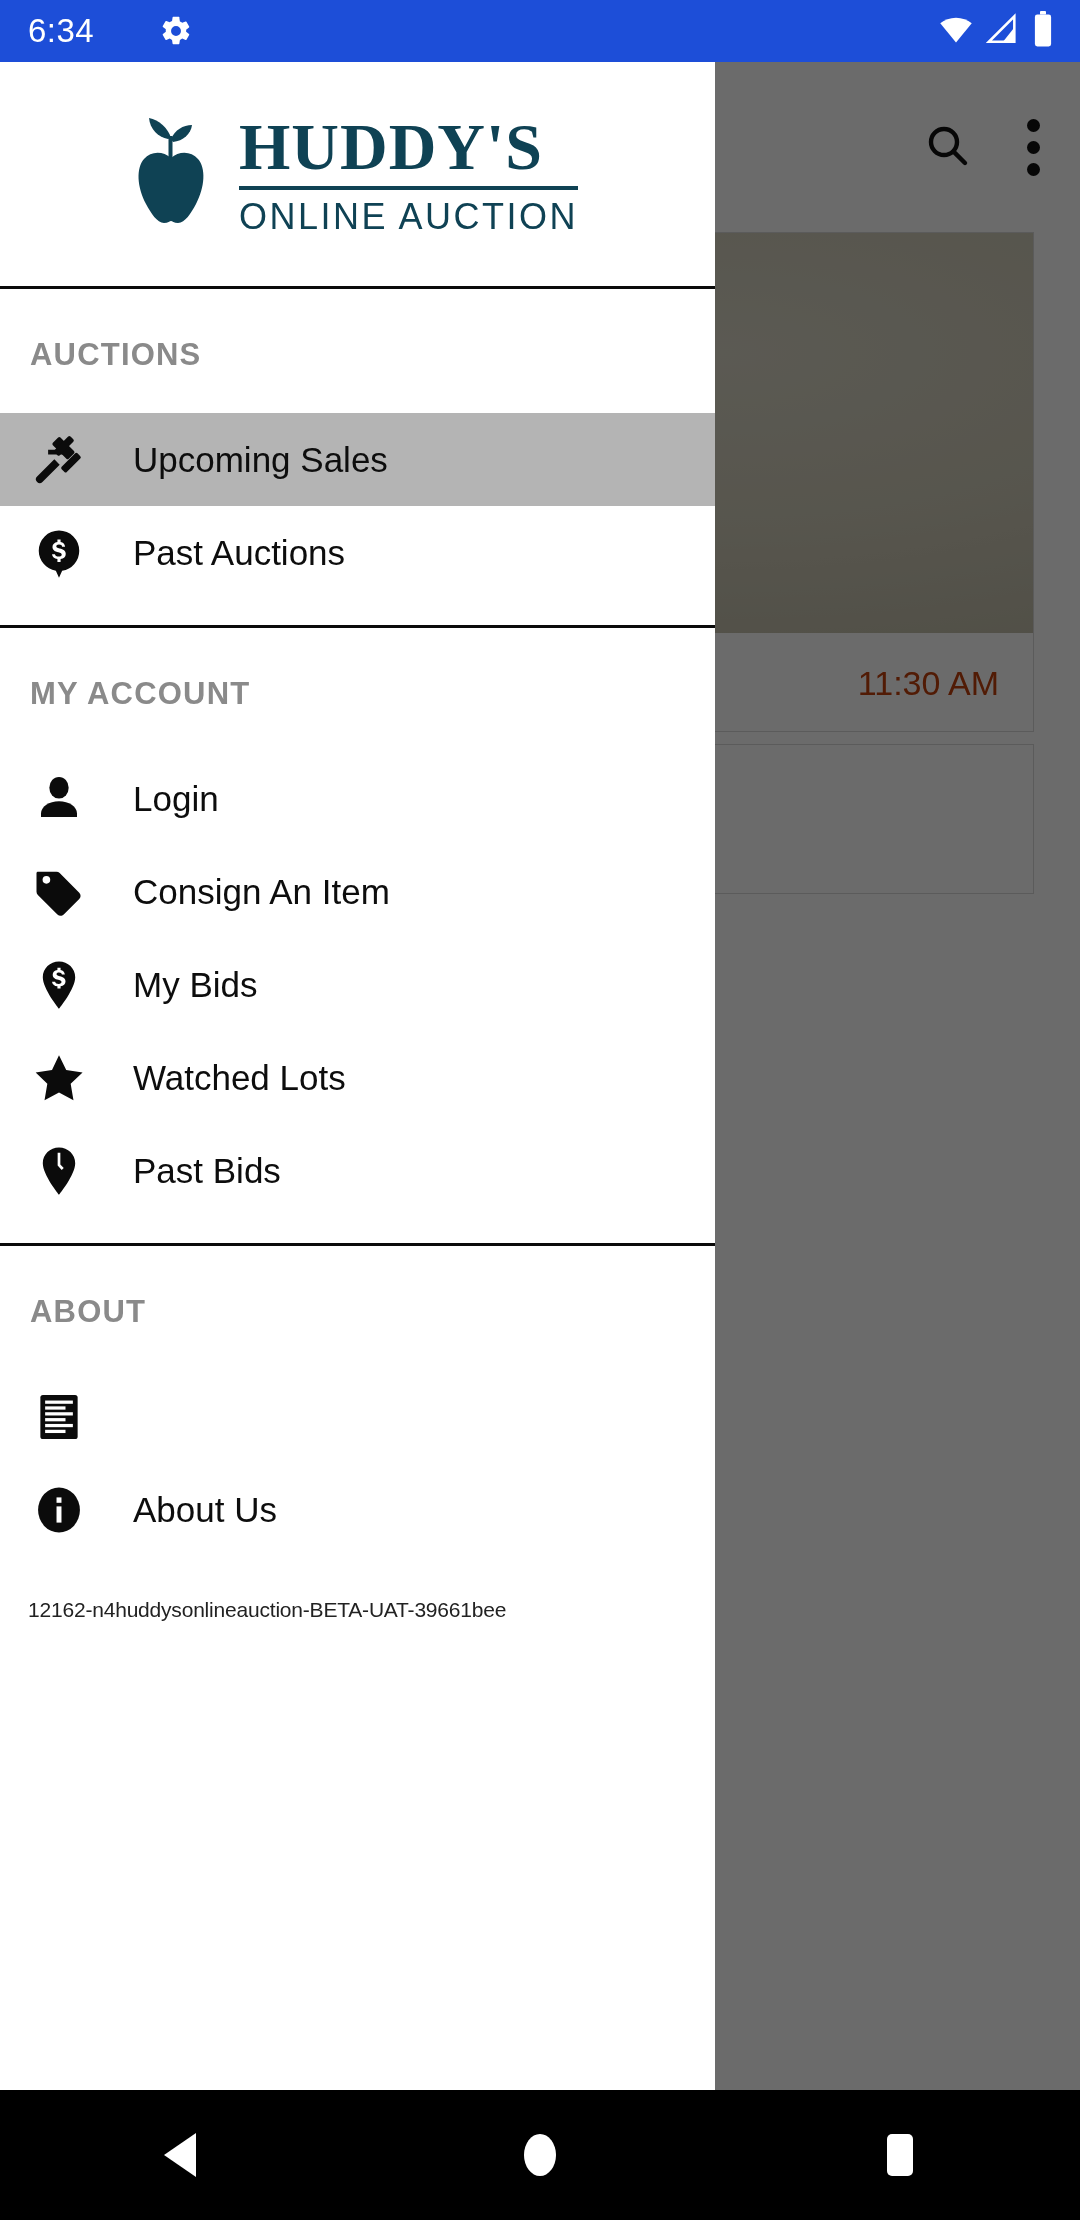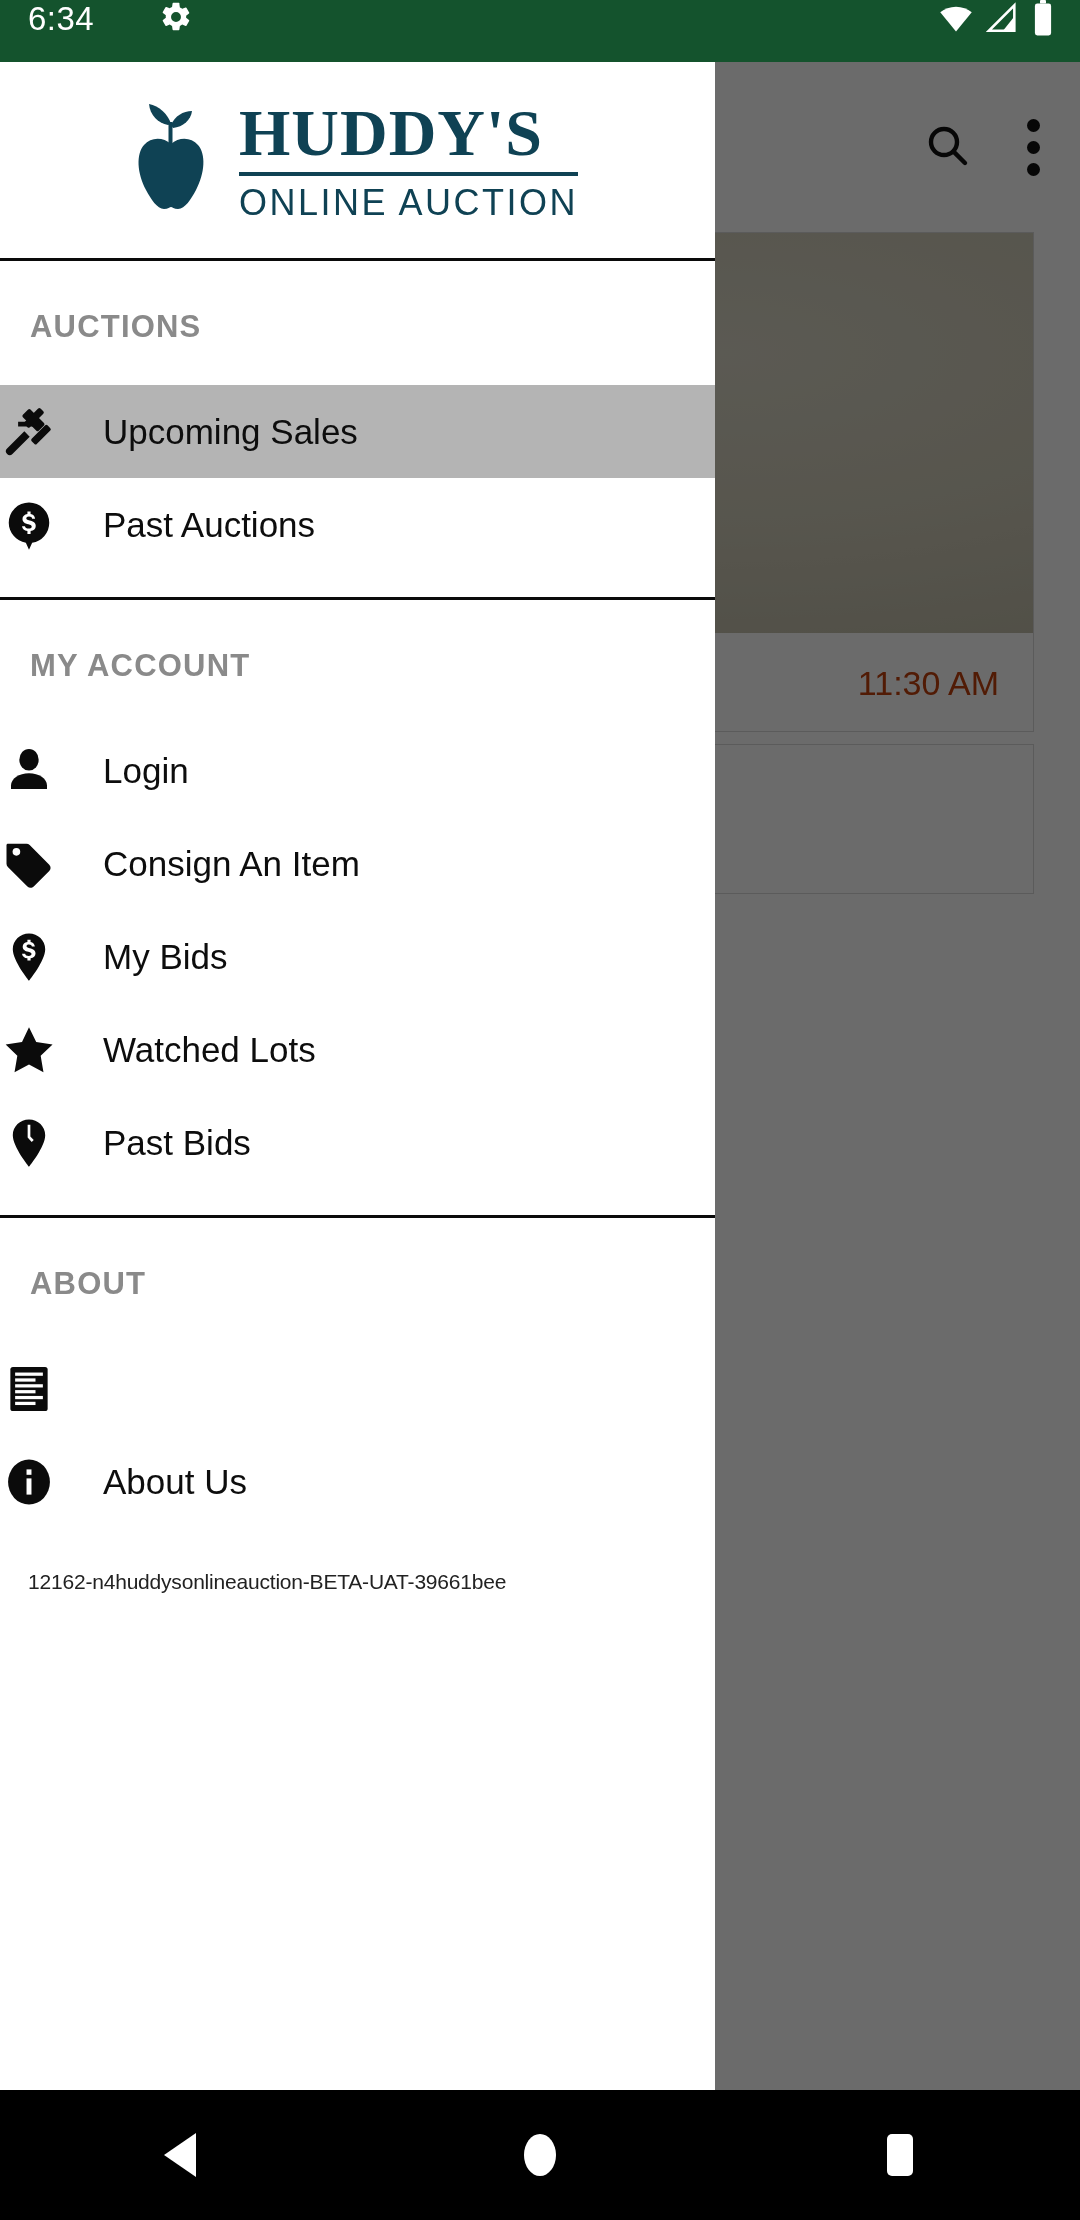"6:34" #status-bar { align-items: flex-start -> center; background: #14532d -> #1d4ed8 }
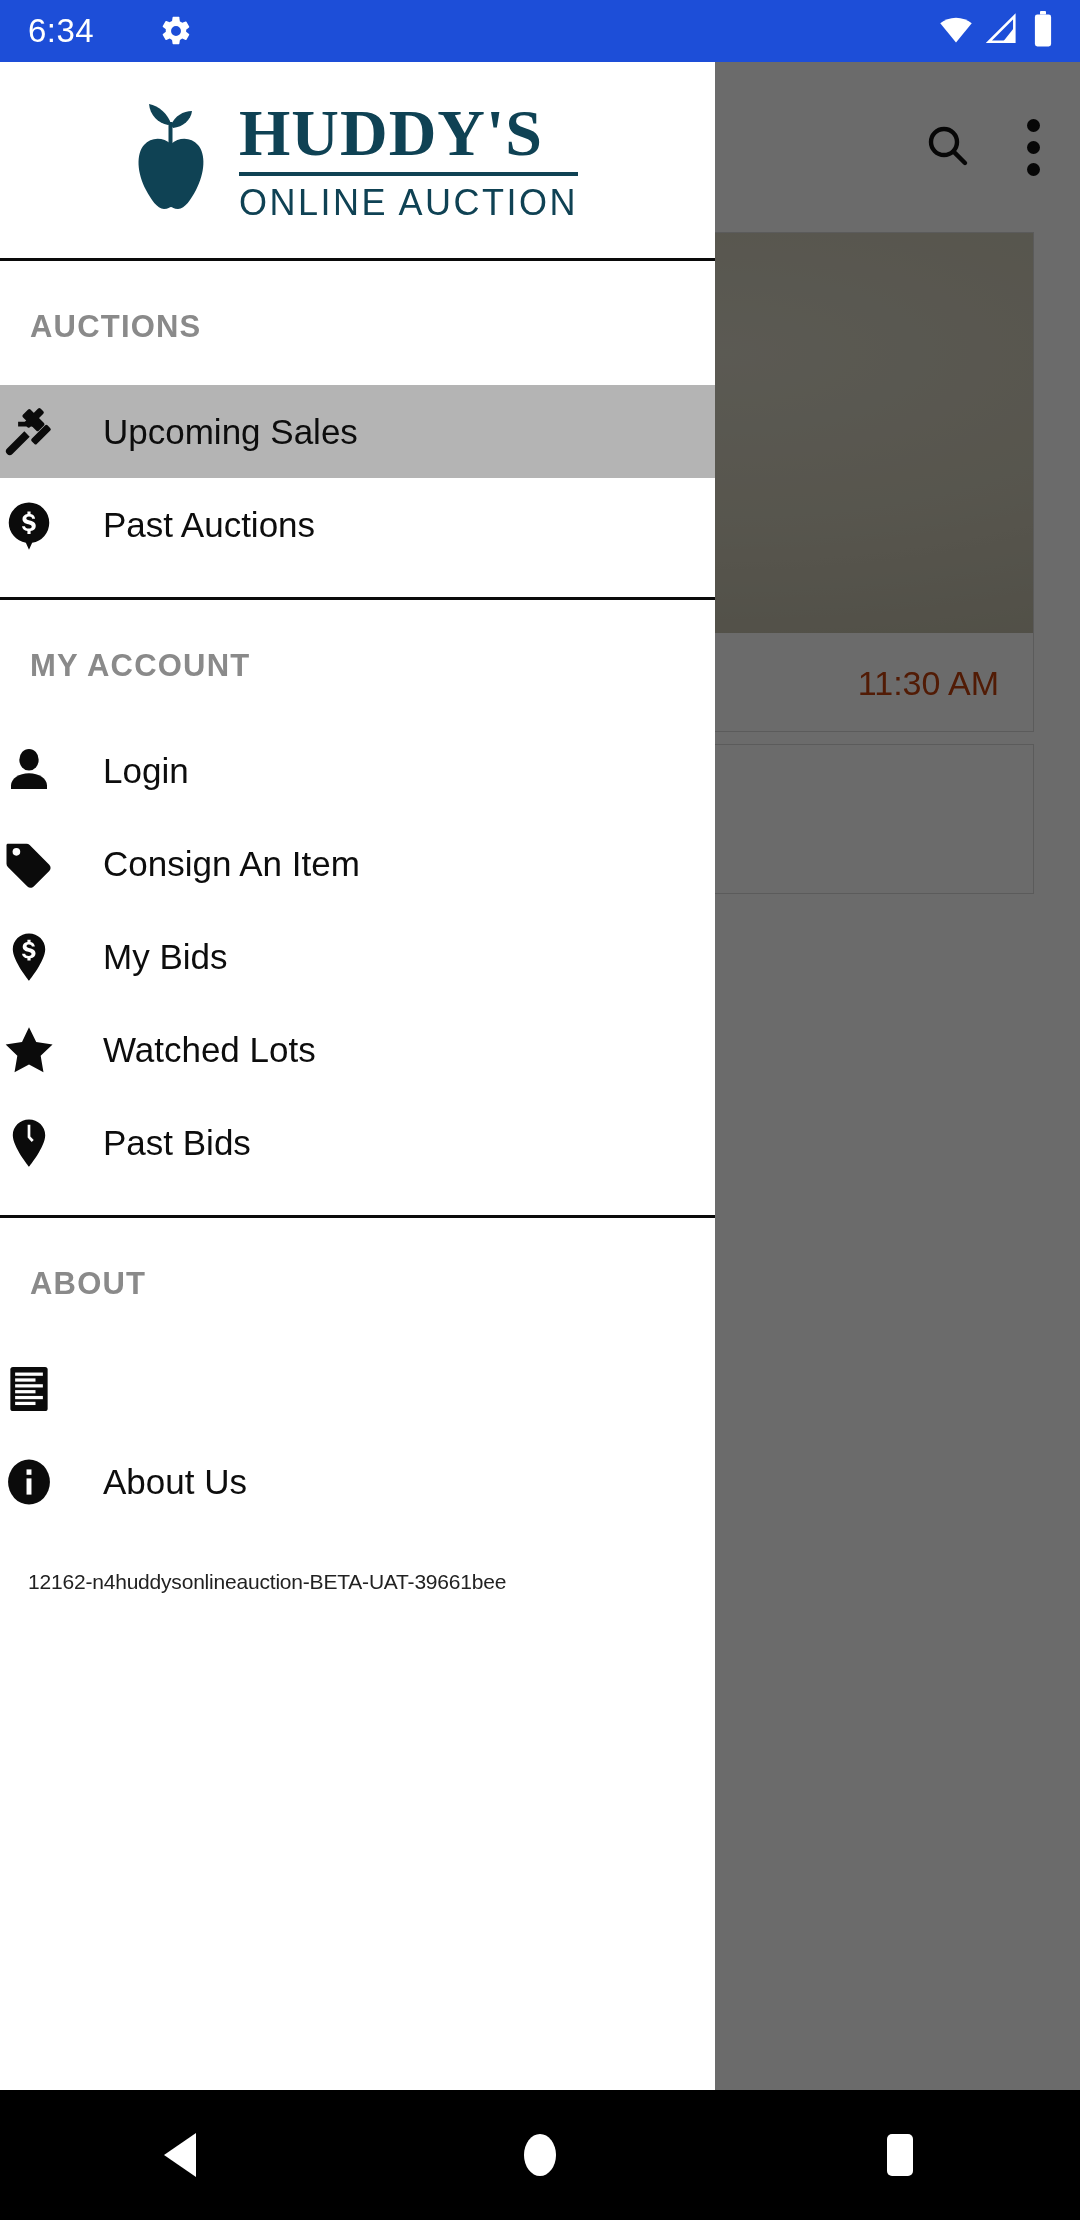"HUDDY'S" #drawer-header { height: 196px -> 224px }
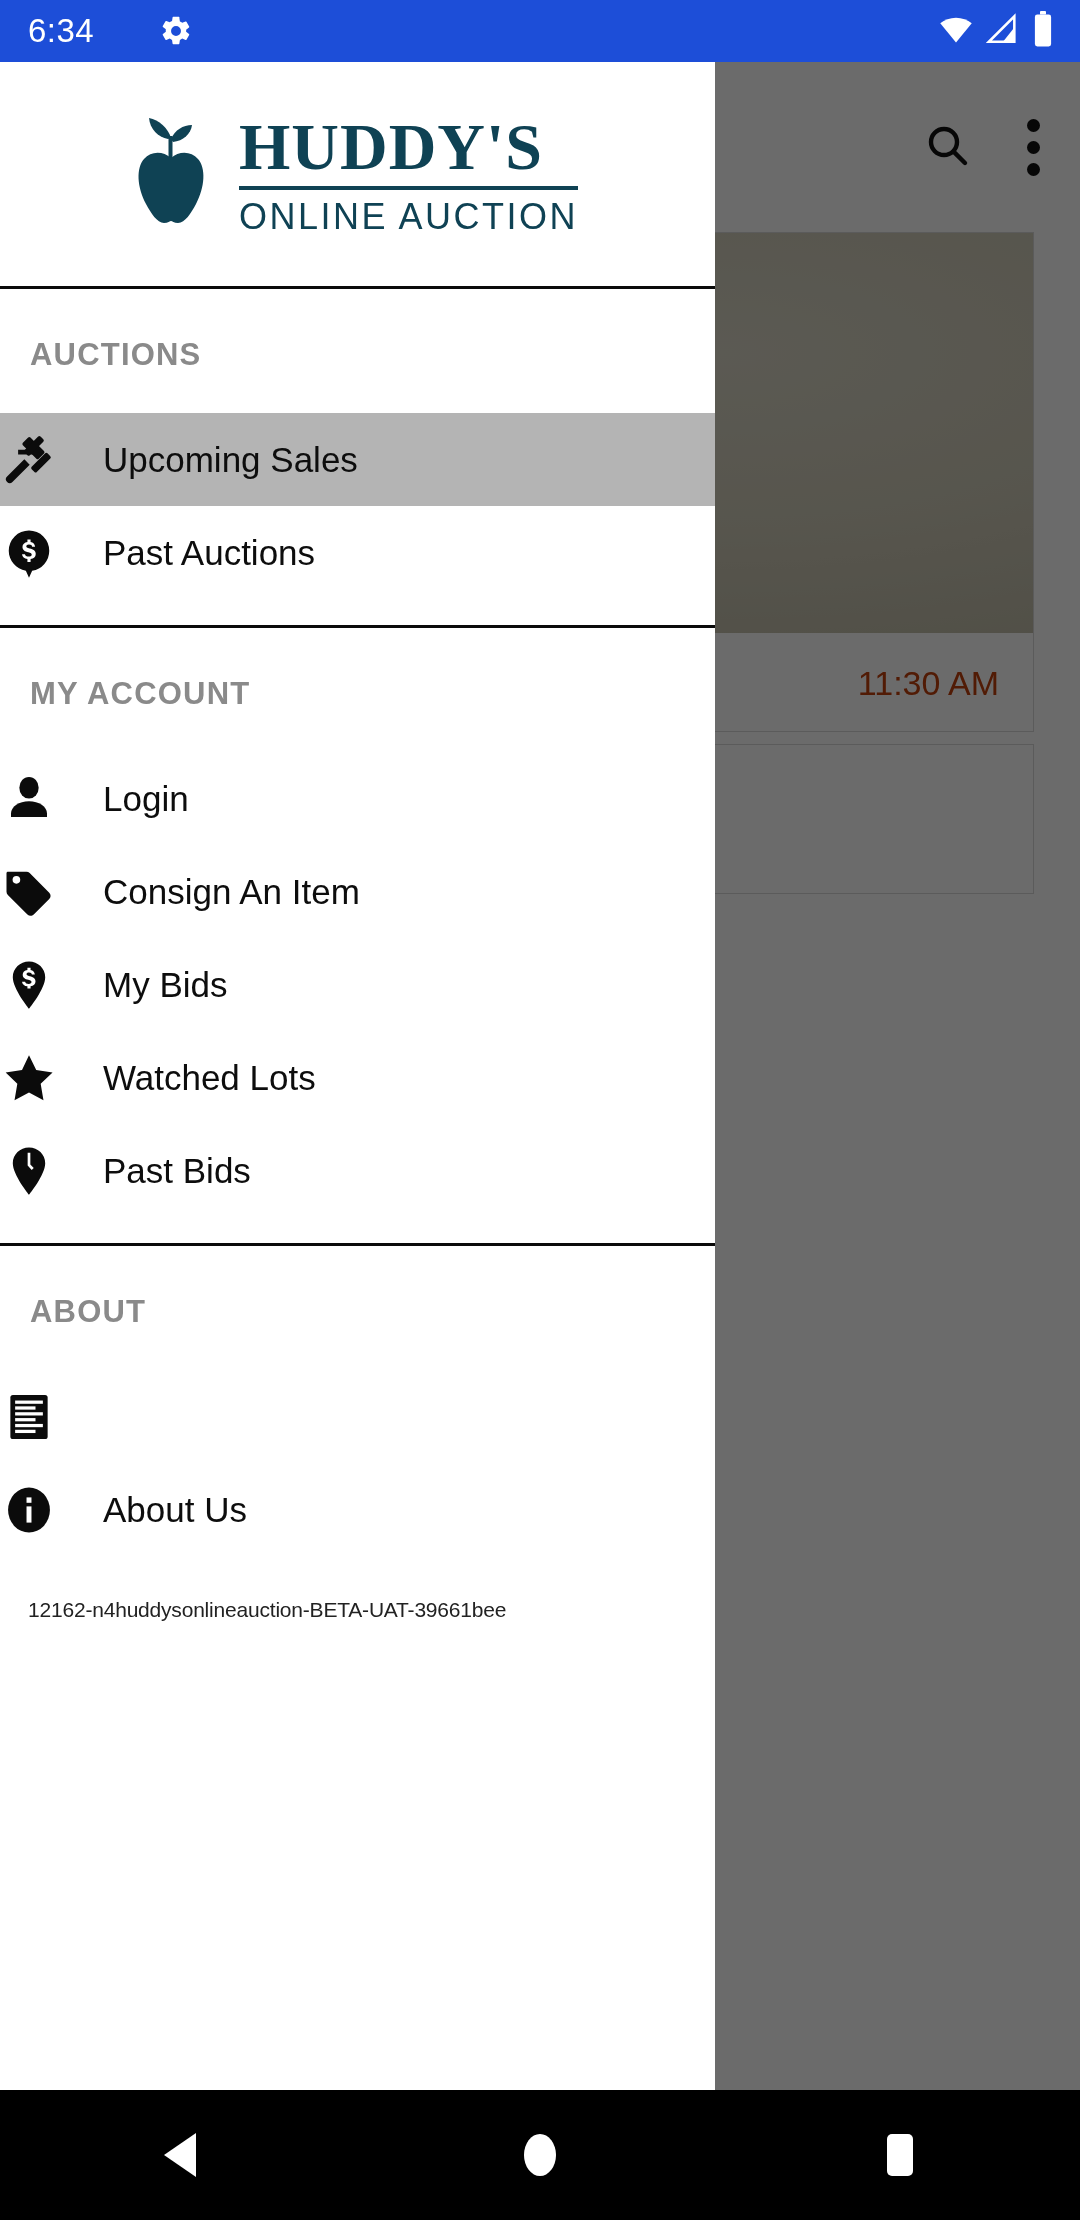"Upcoming Sales" .drawer-item { padding-left: none -> 30px }
